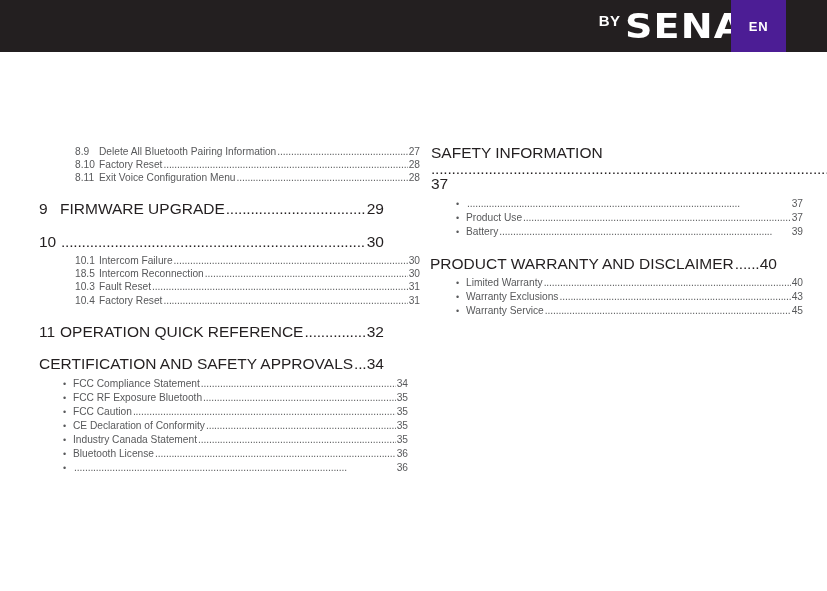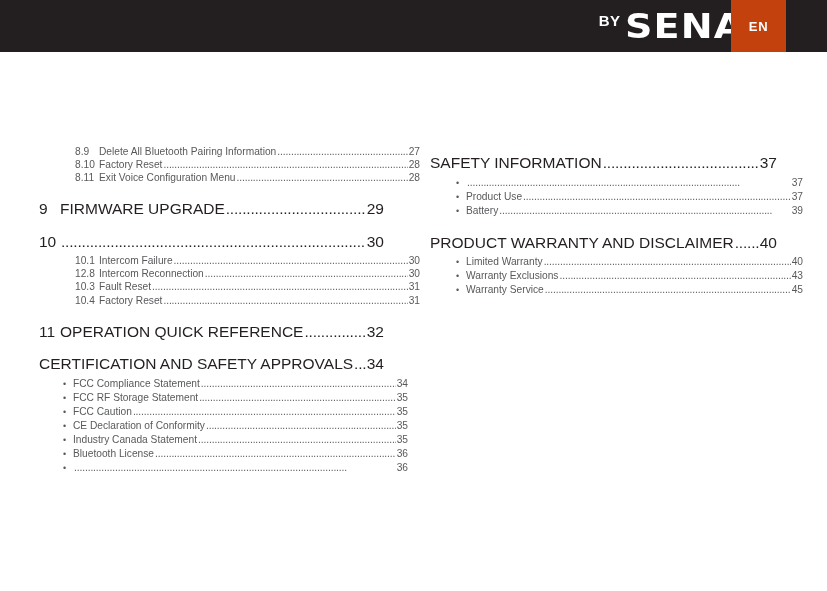"EN" .lang-badge { background: #c2410c -> #4c1d95 }
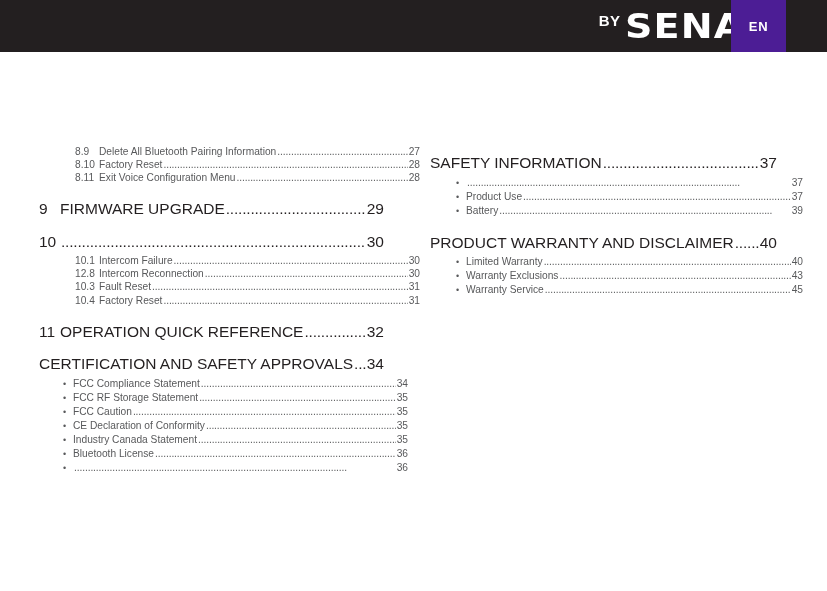"SAFETY INFORMATION" .group-first .row-major { flex-direction: none -> column; margin-top: 10px -> 0 }
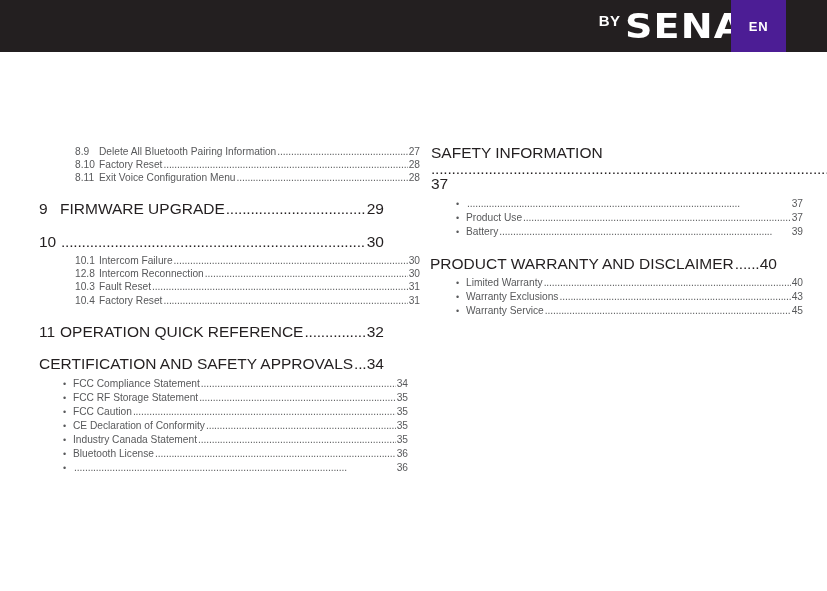"12.8" span.num { text: 12.8 -> 18.5 }
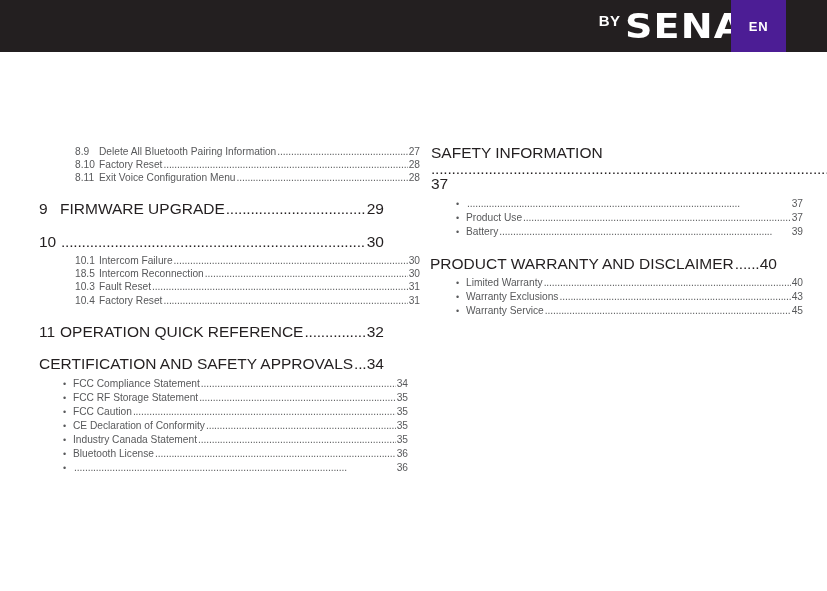"FCC RF Storage Statement" span.label { text: Storage Statement -> Exposure Bluetooth }
